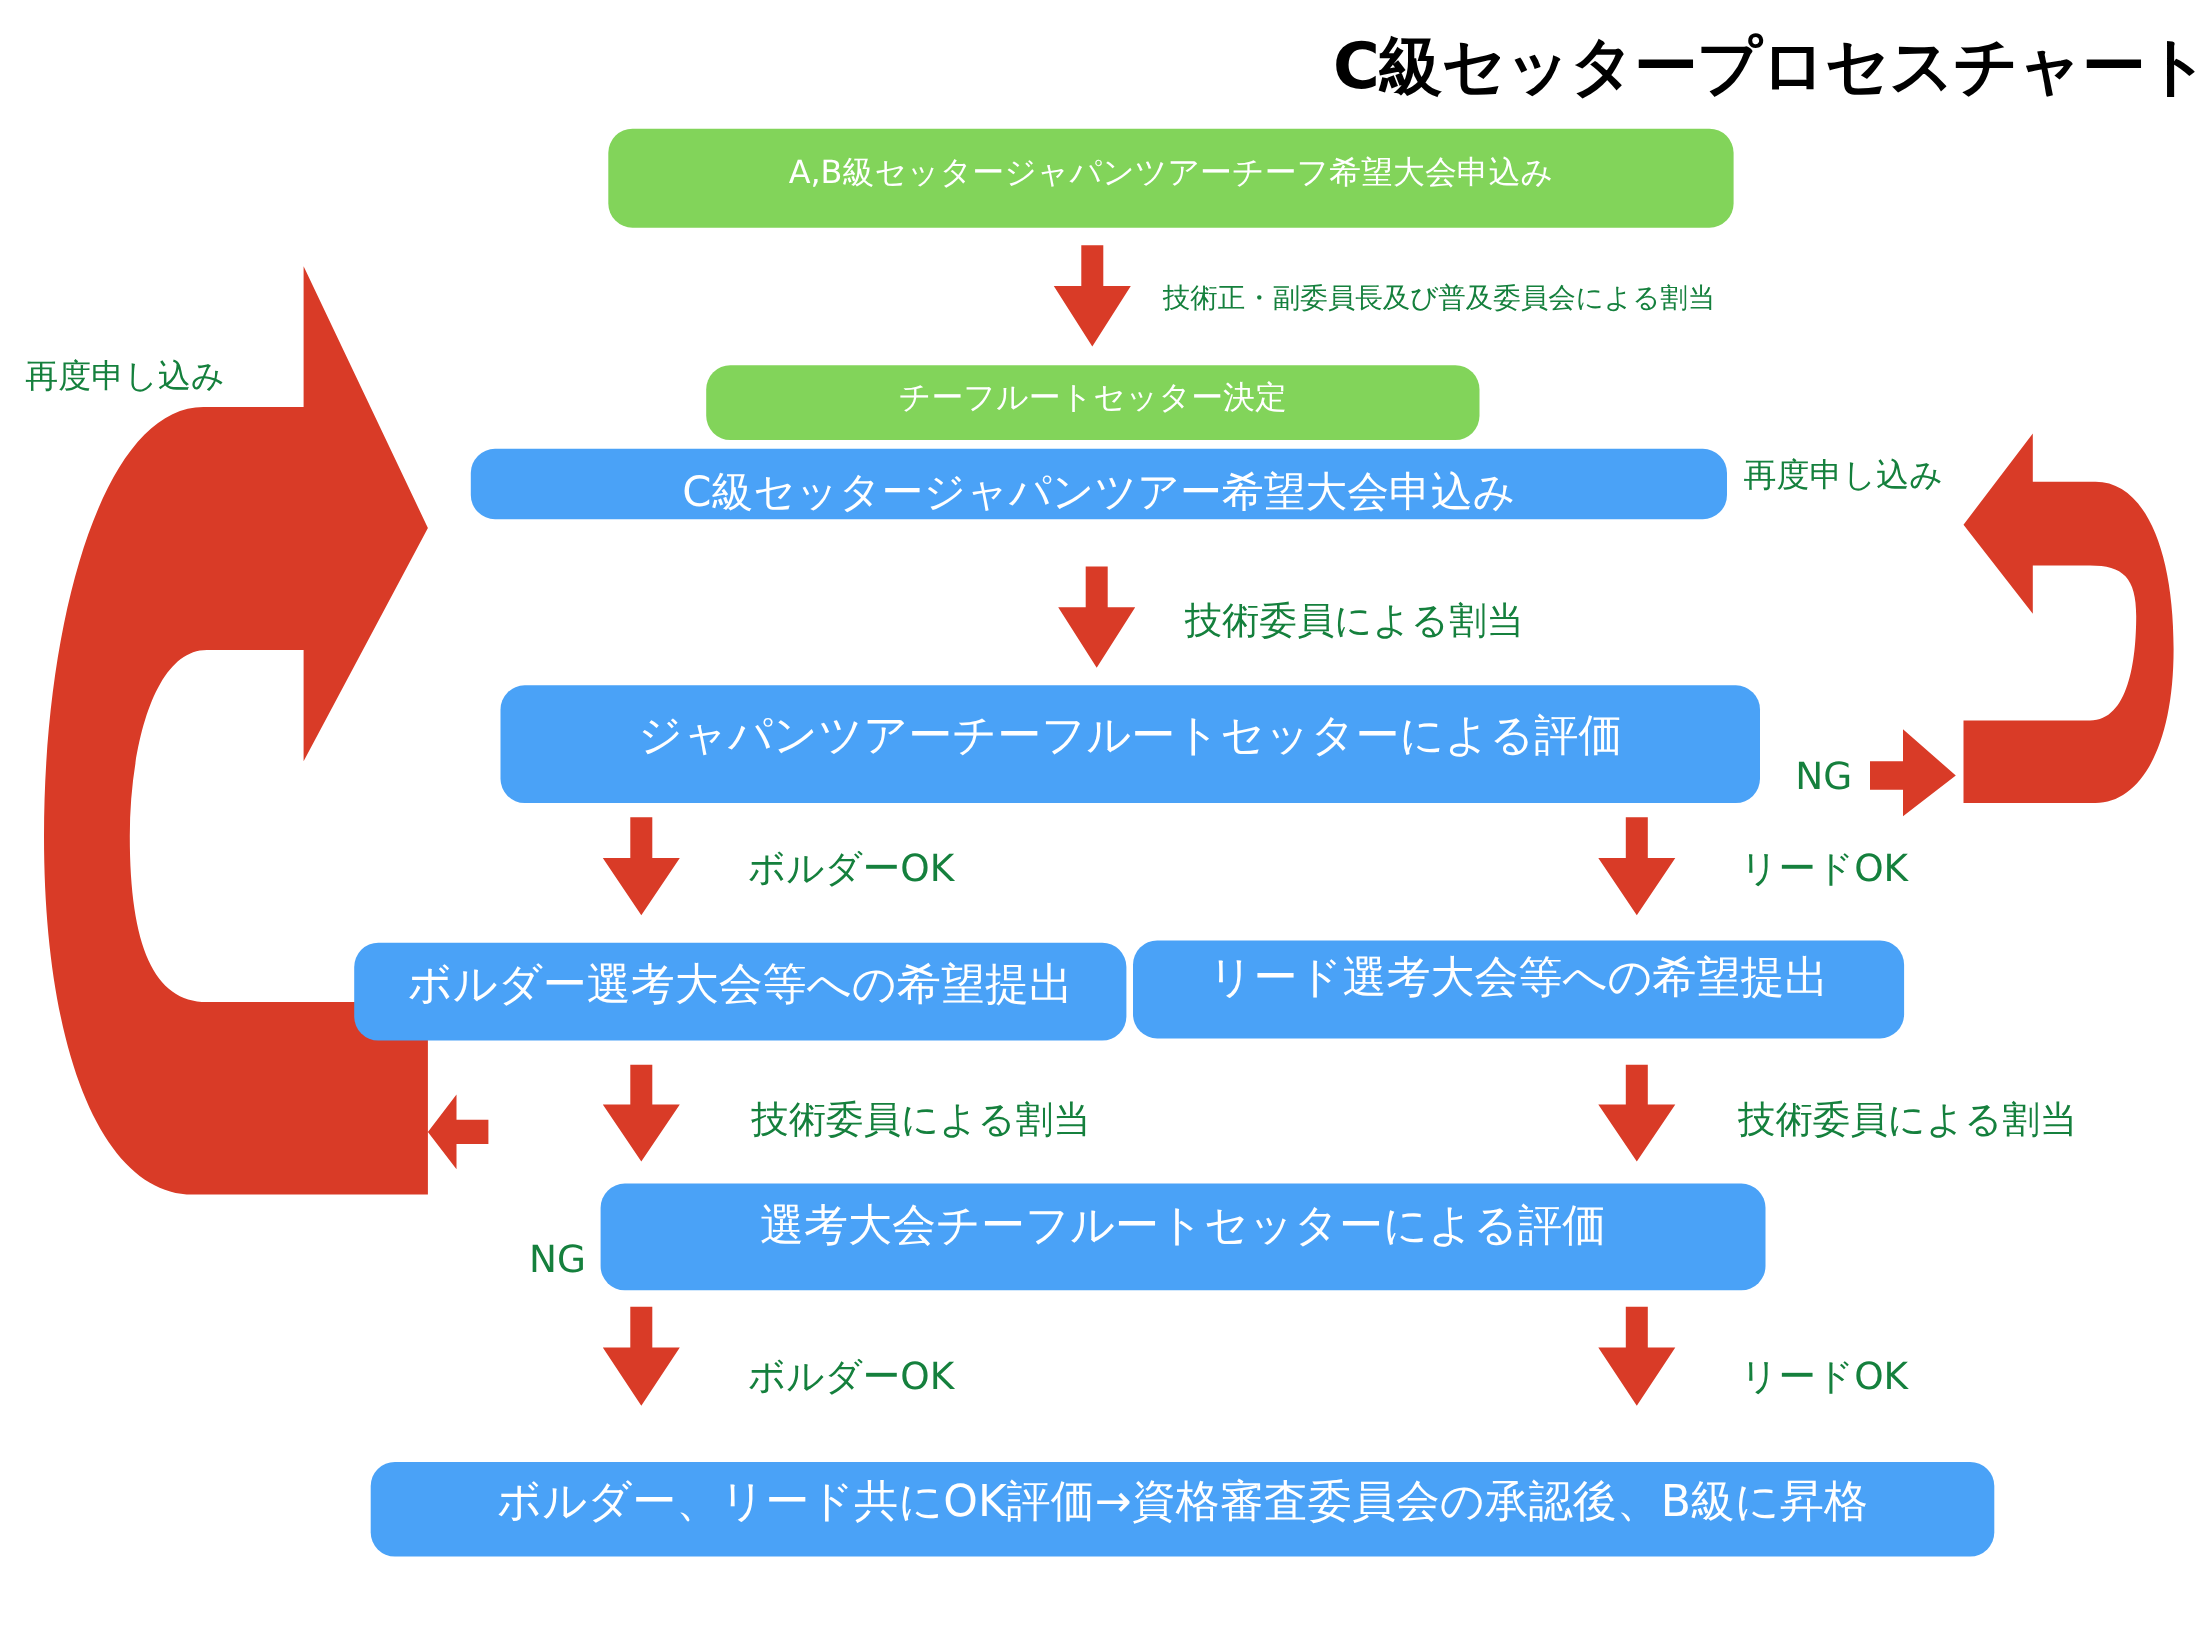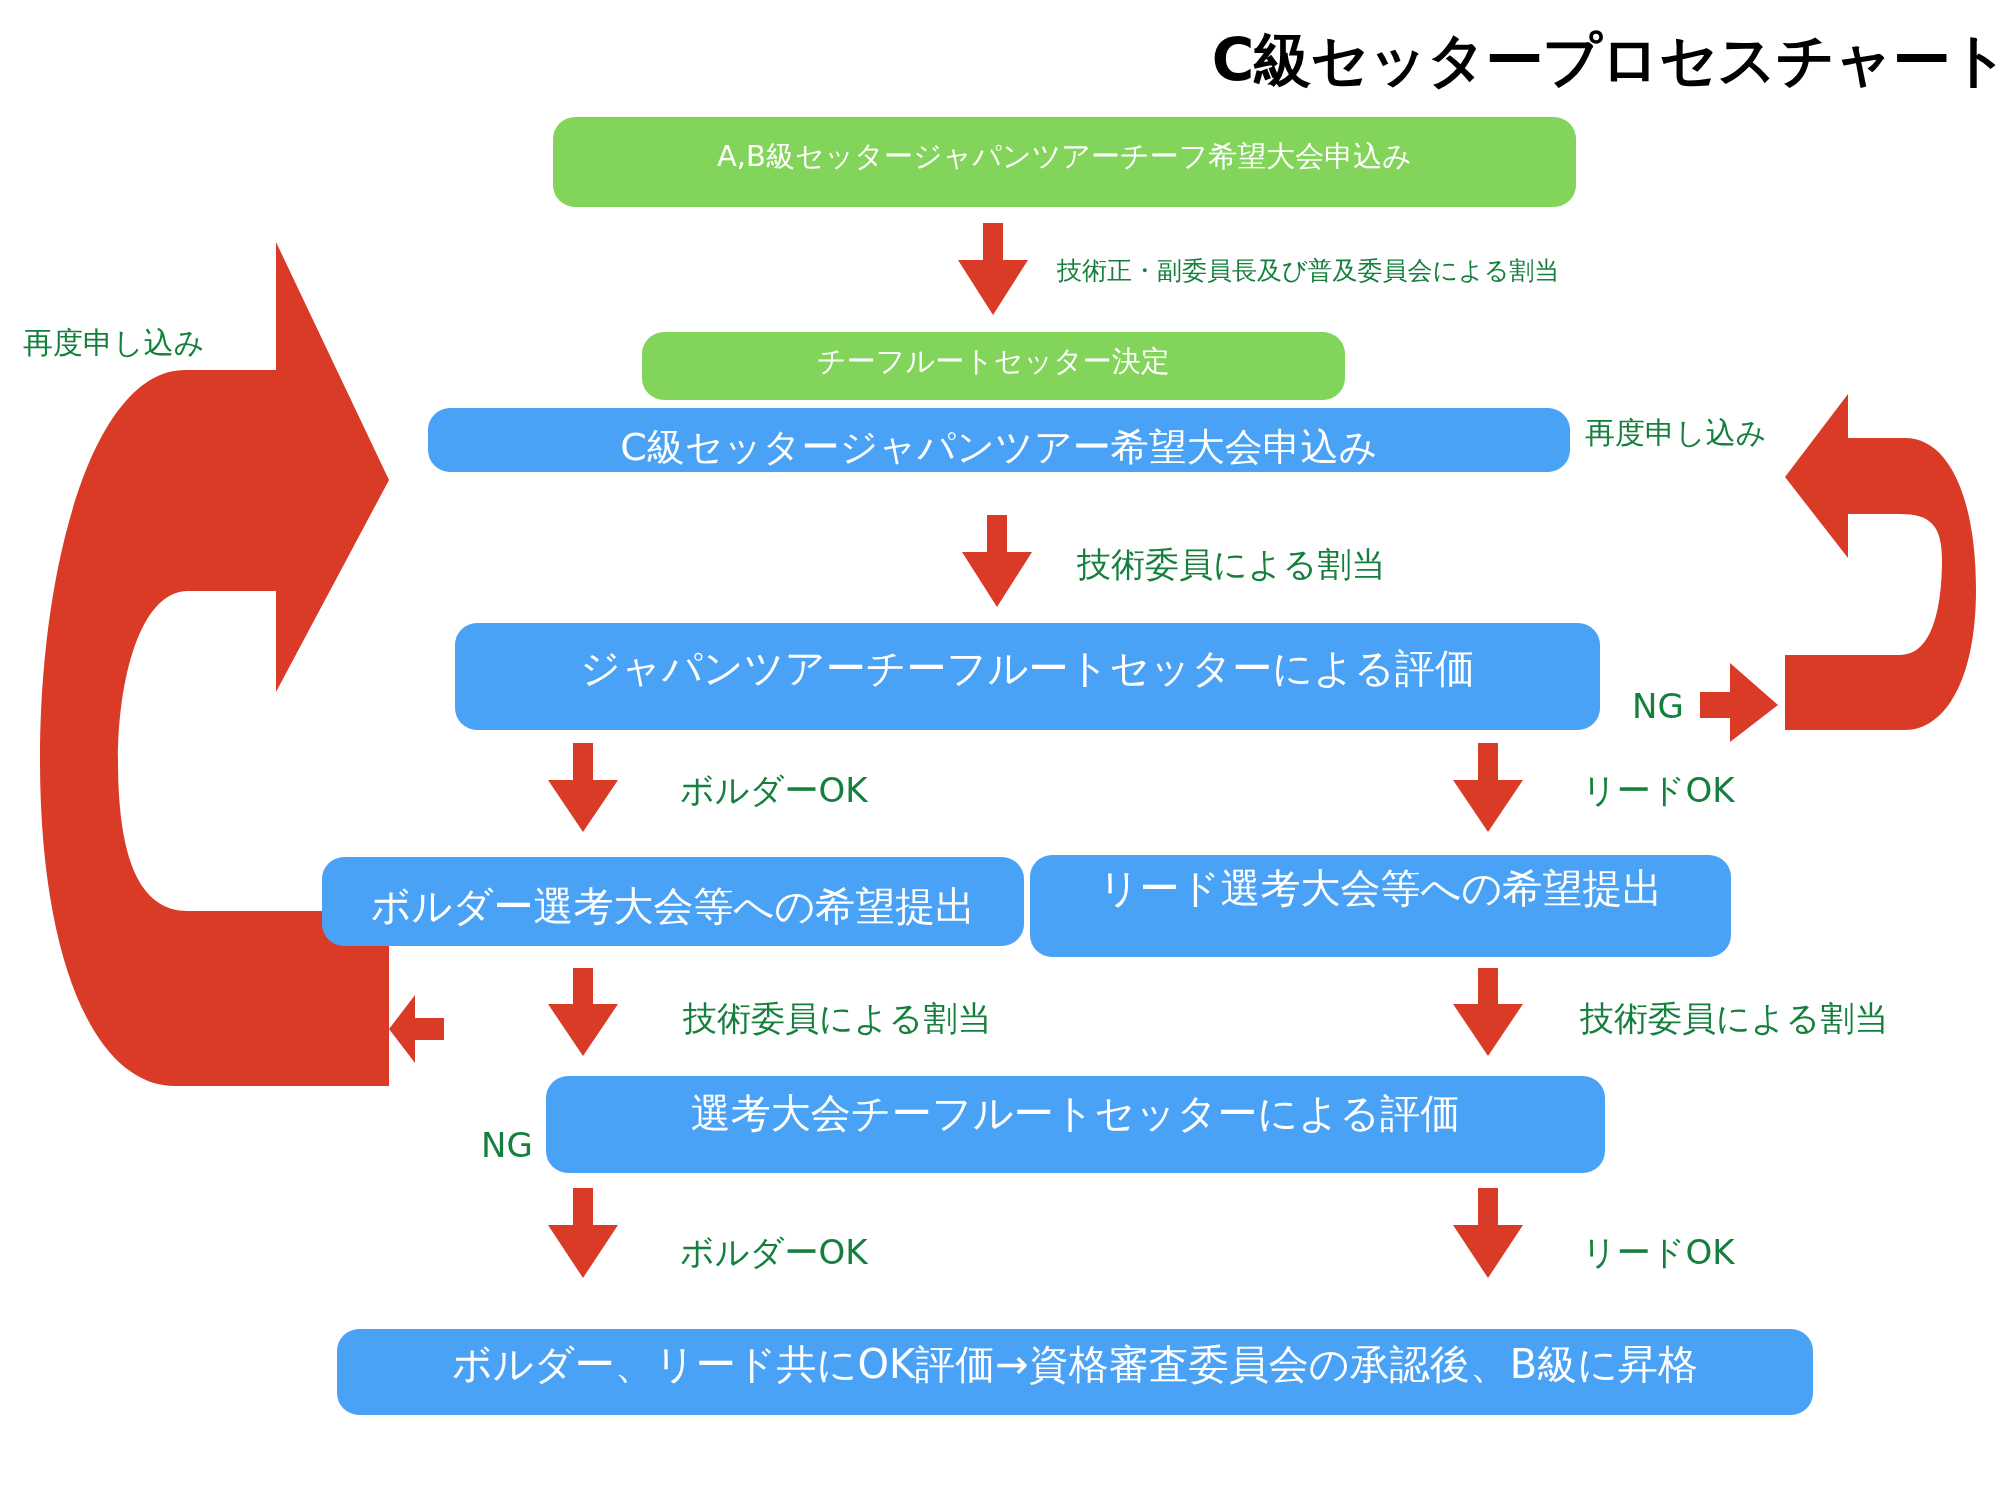"ボルダー選考大会等への希望提出" div.box { padding-top: 22px -> 10px }
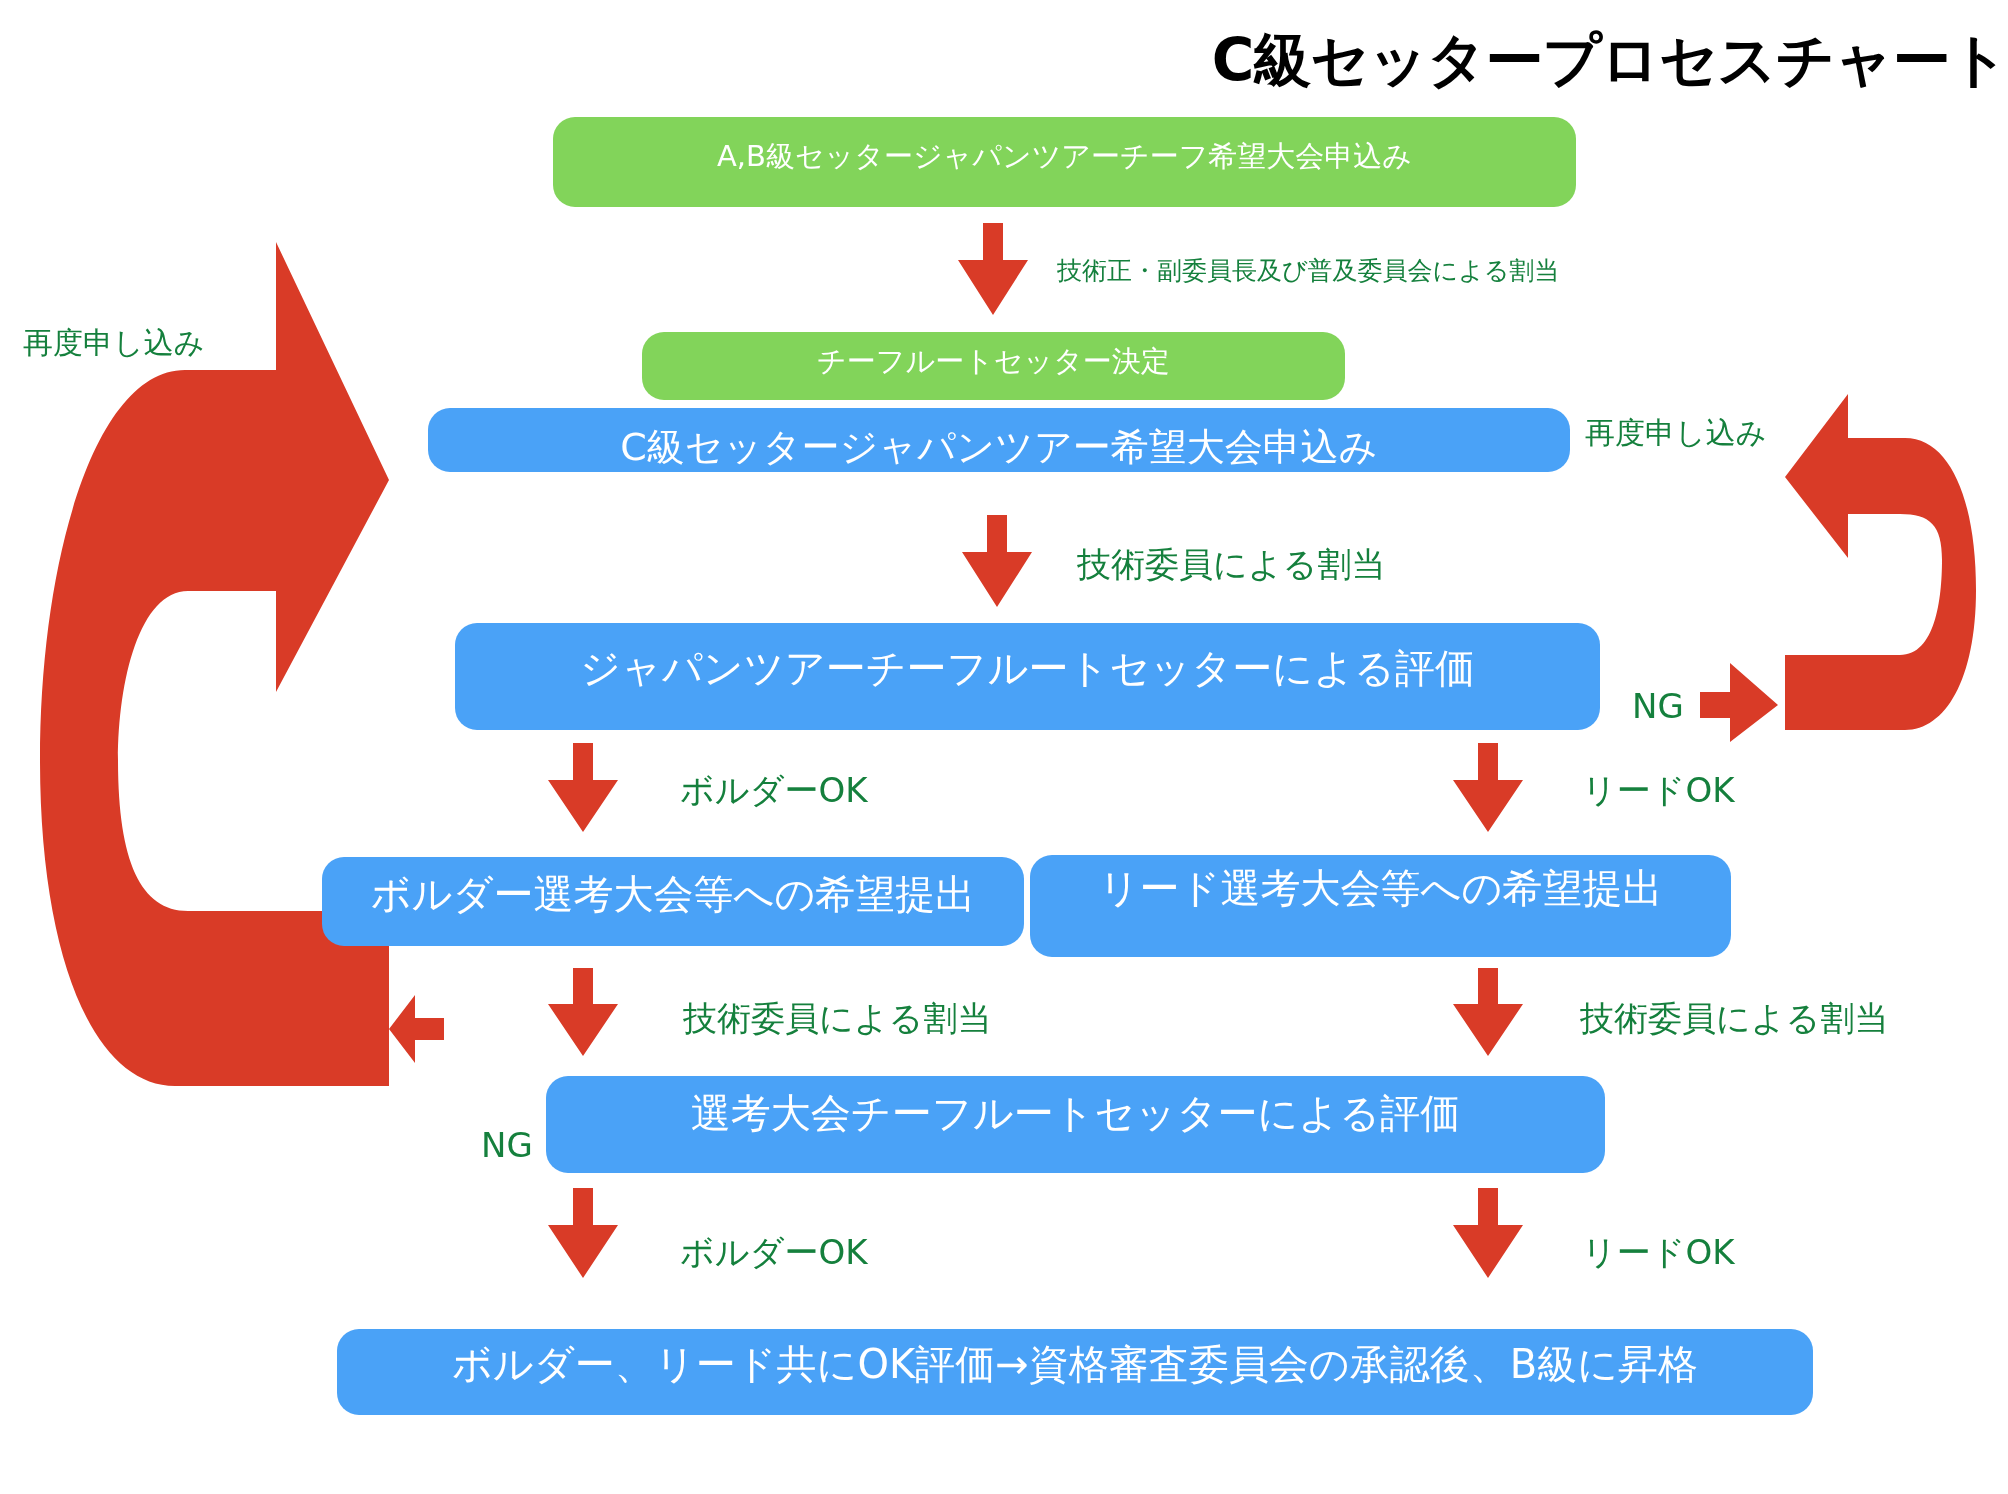"リード選考大会等への希望提出" div.box { height: 102px -> 89px }
